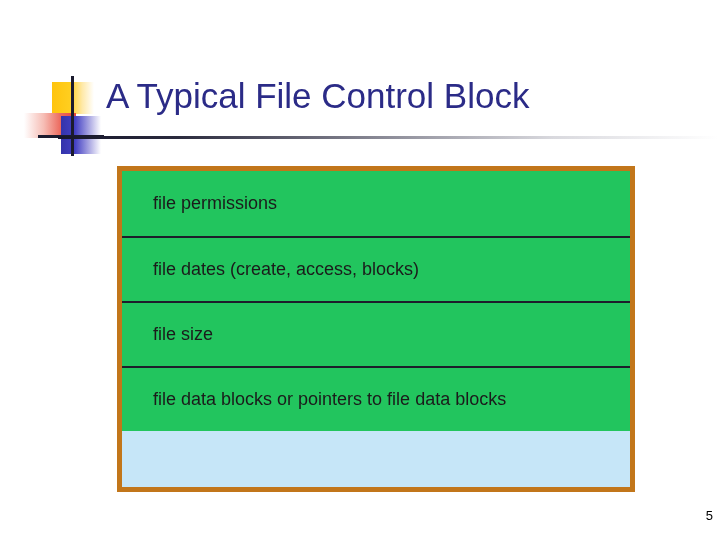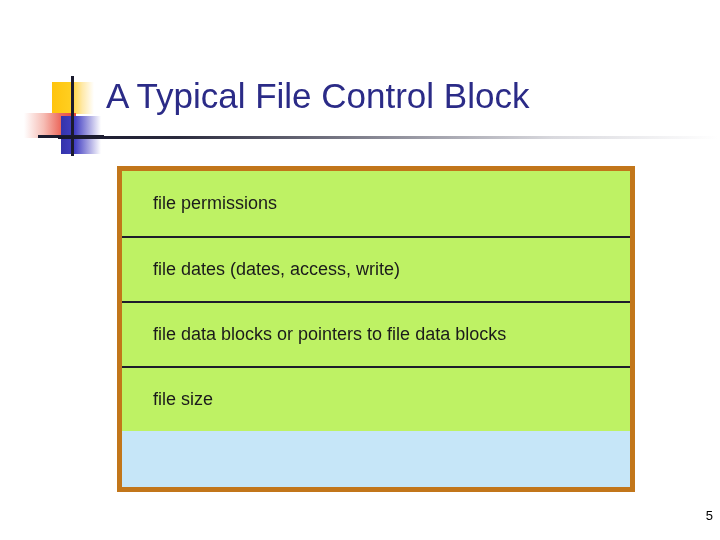"file permissions" .fcb-row { background: #bef264 -> #22c55e }
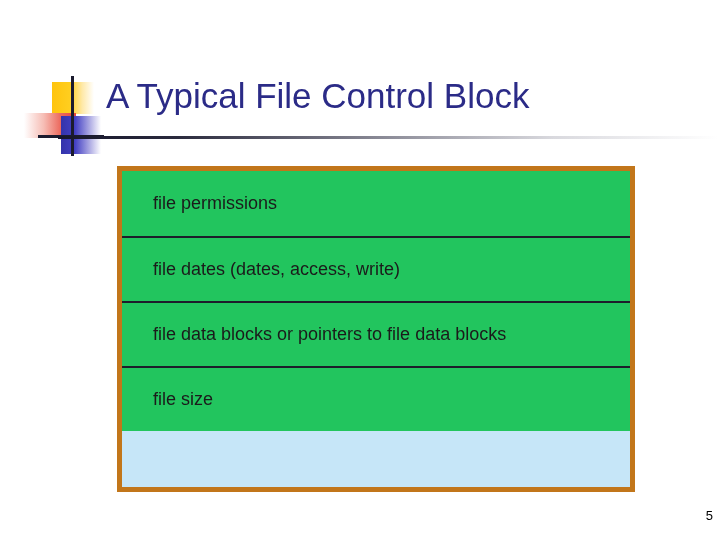"file dates (dates, access, write)" span.row-label { text: dates, access, write -> create, access, blocks }
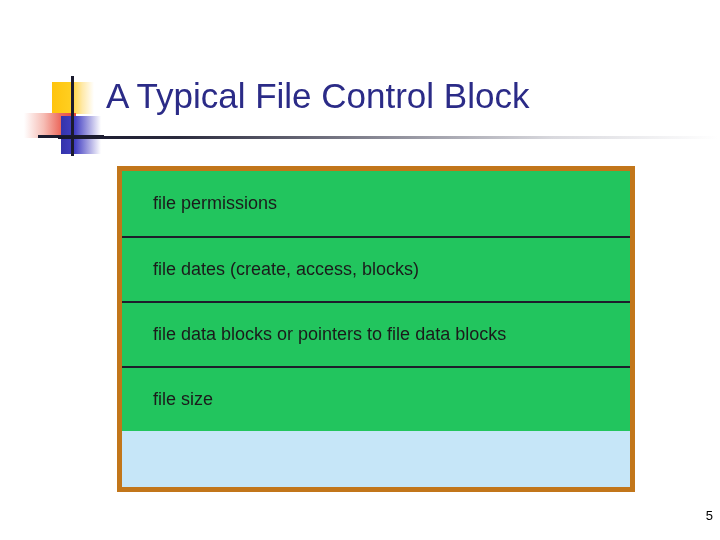"file data blocks or pointers" div.fcb-row { order: before "file size" -> after "file size" }
